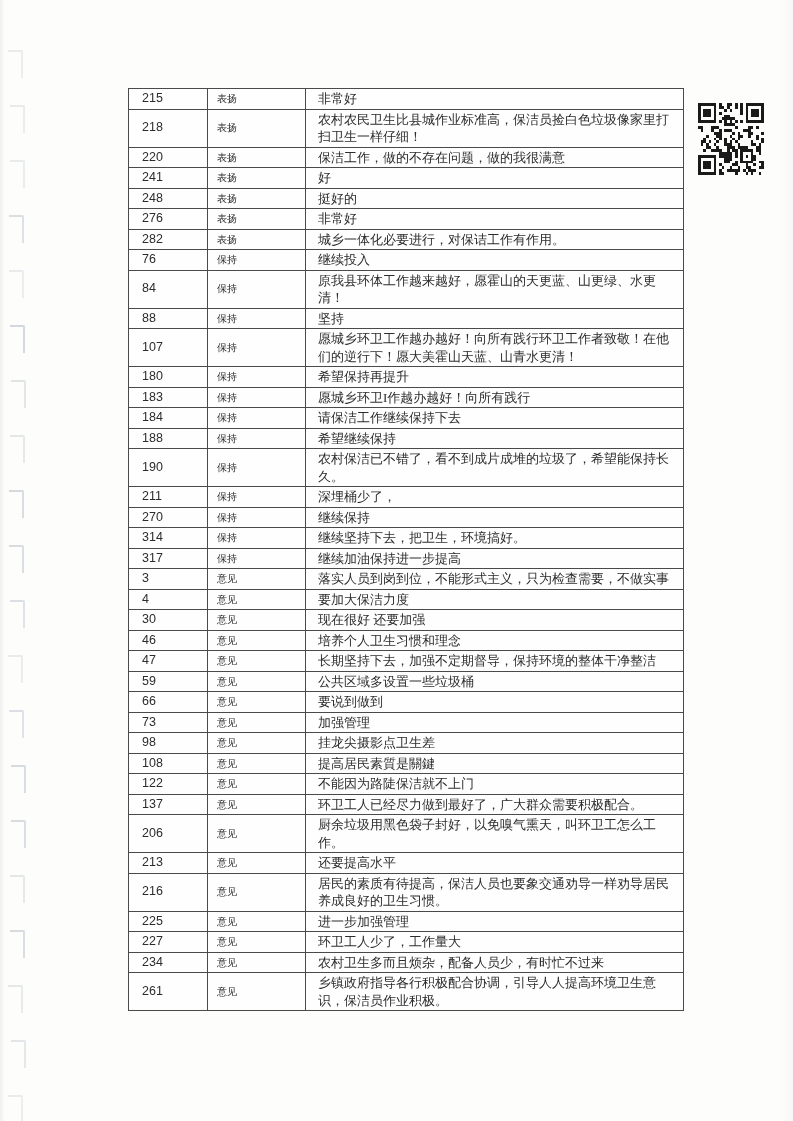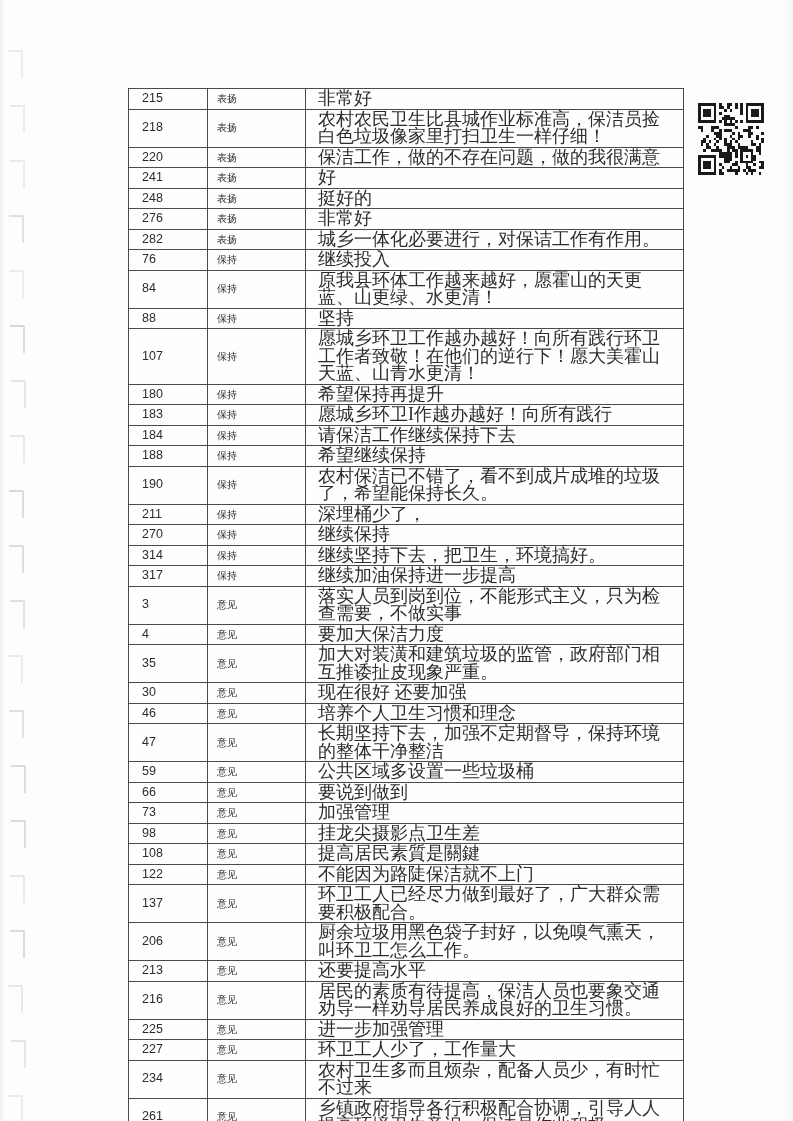"非常好" td.c-com { font-size: 18px -> 13px }
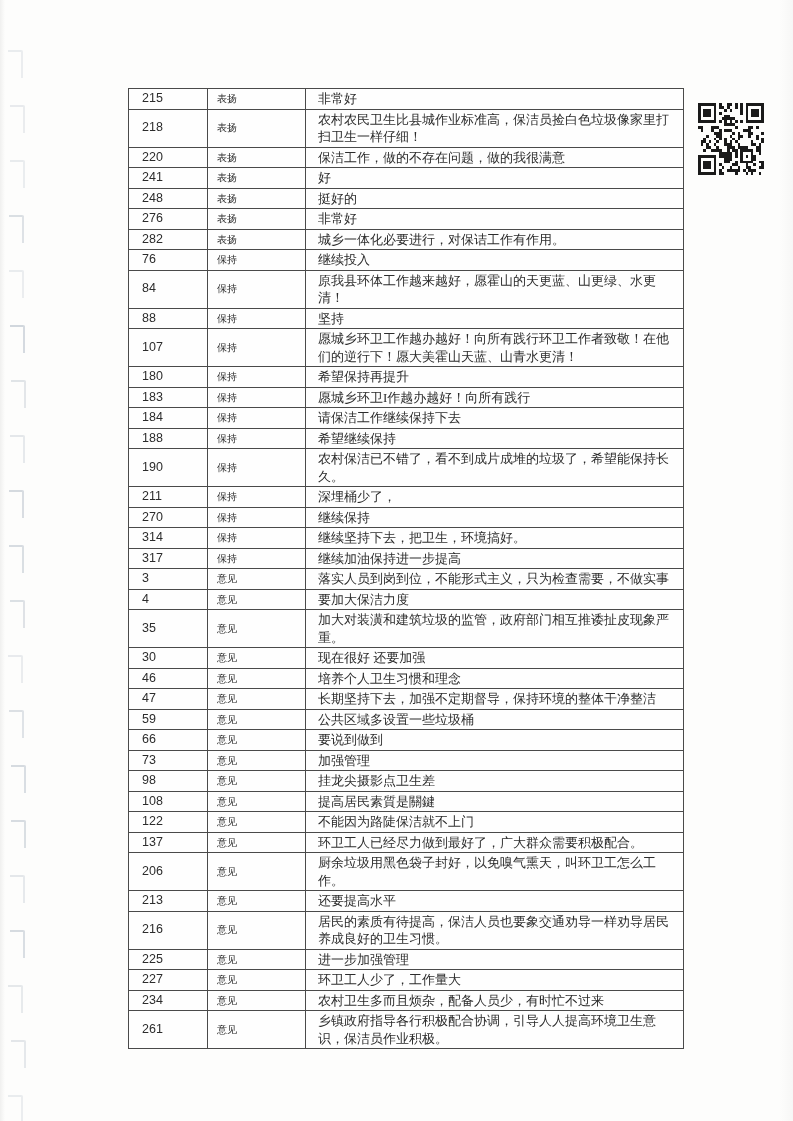"35" tr { html: <tr> <td>35</td> <td>意见</td> <td>加大对装潢和建筑垃圾的监管，政府部门相互推诿扯皮现象严重。</td> </tr> -> none }
